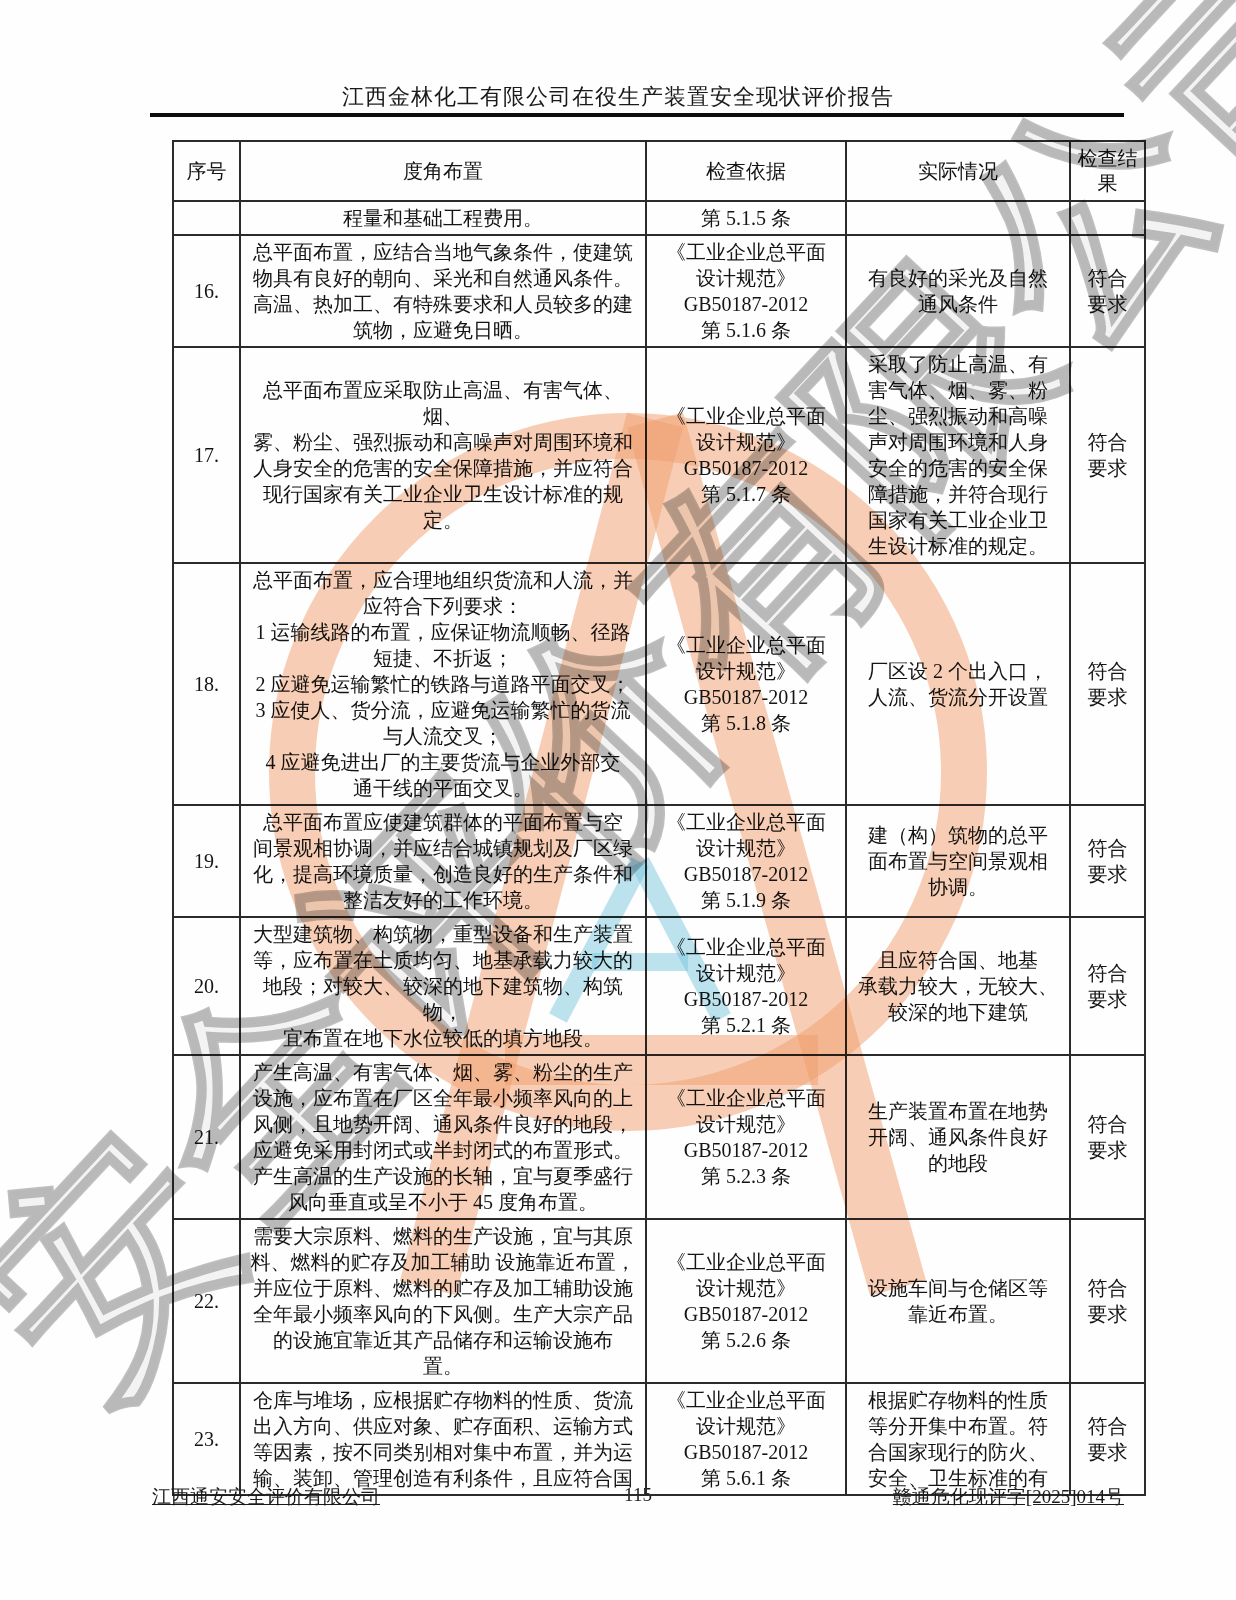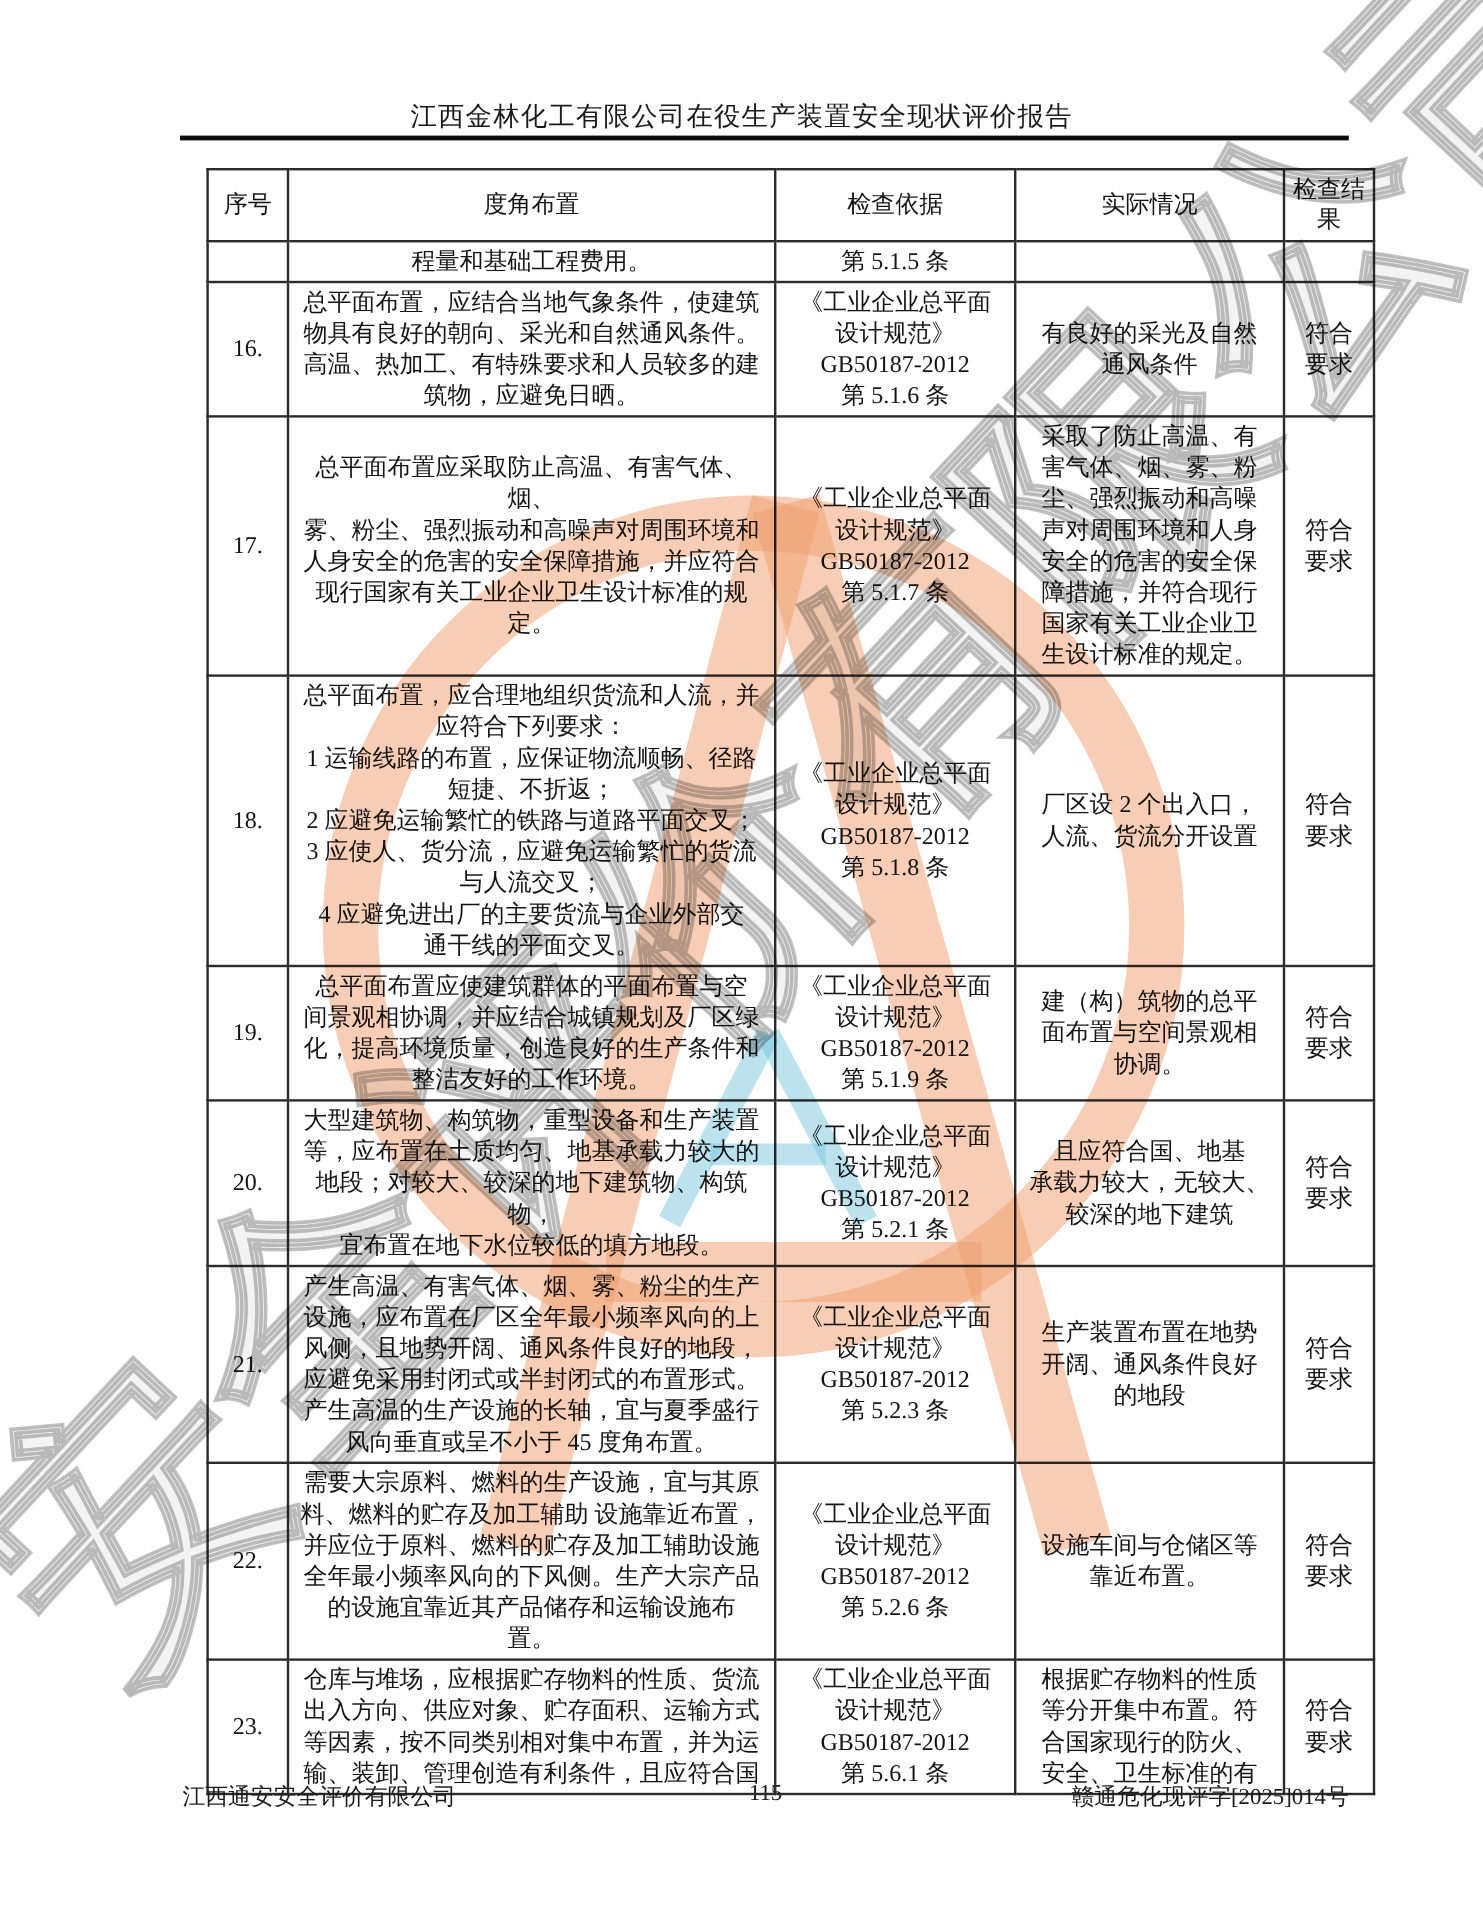"江西通安安全评价有限公司" .footer .f-left,.footer .f-right { text-decoration: none -> underline }
